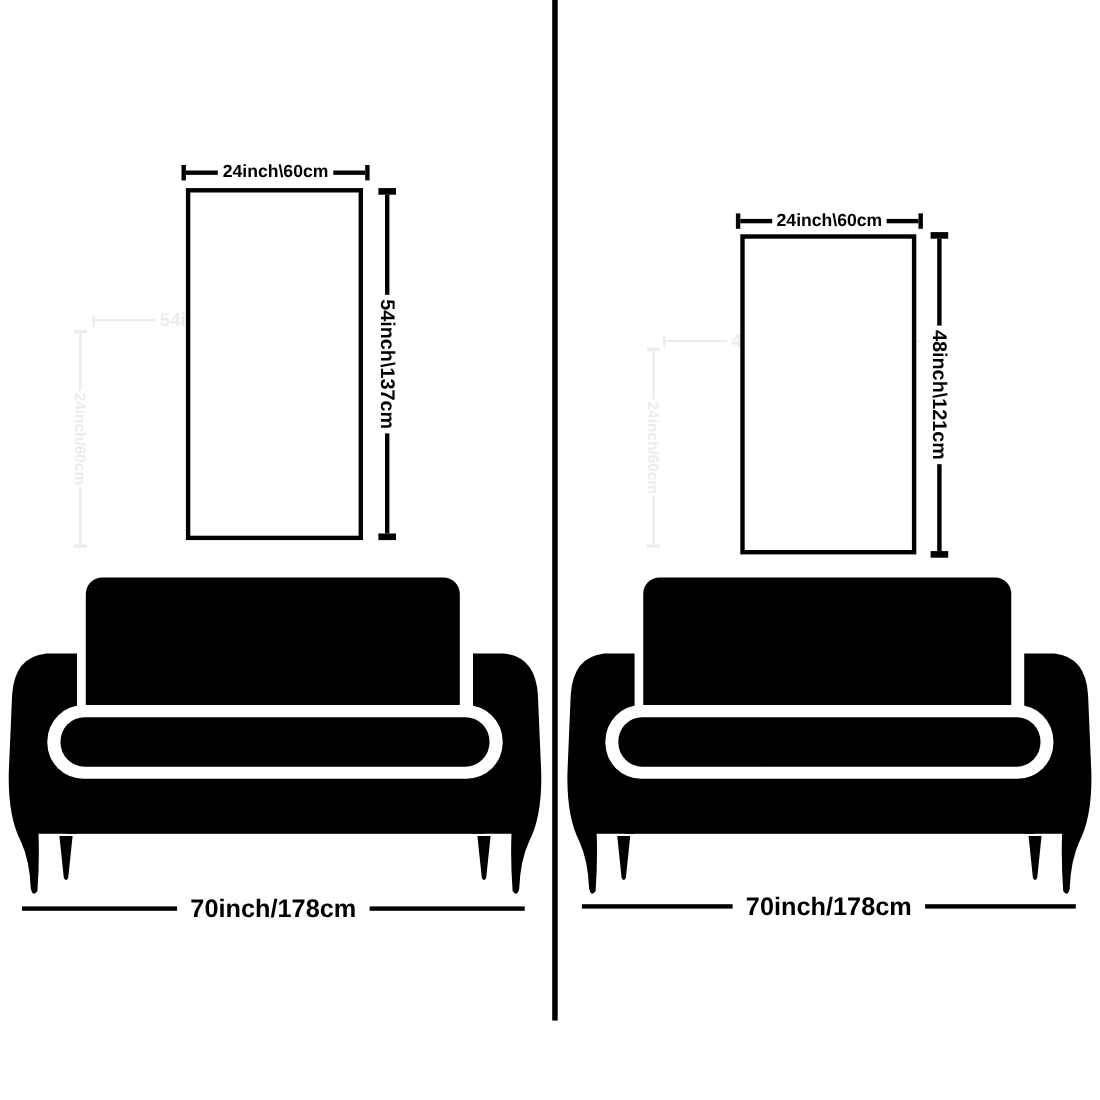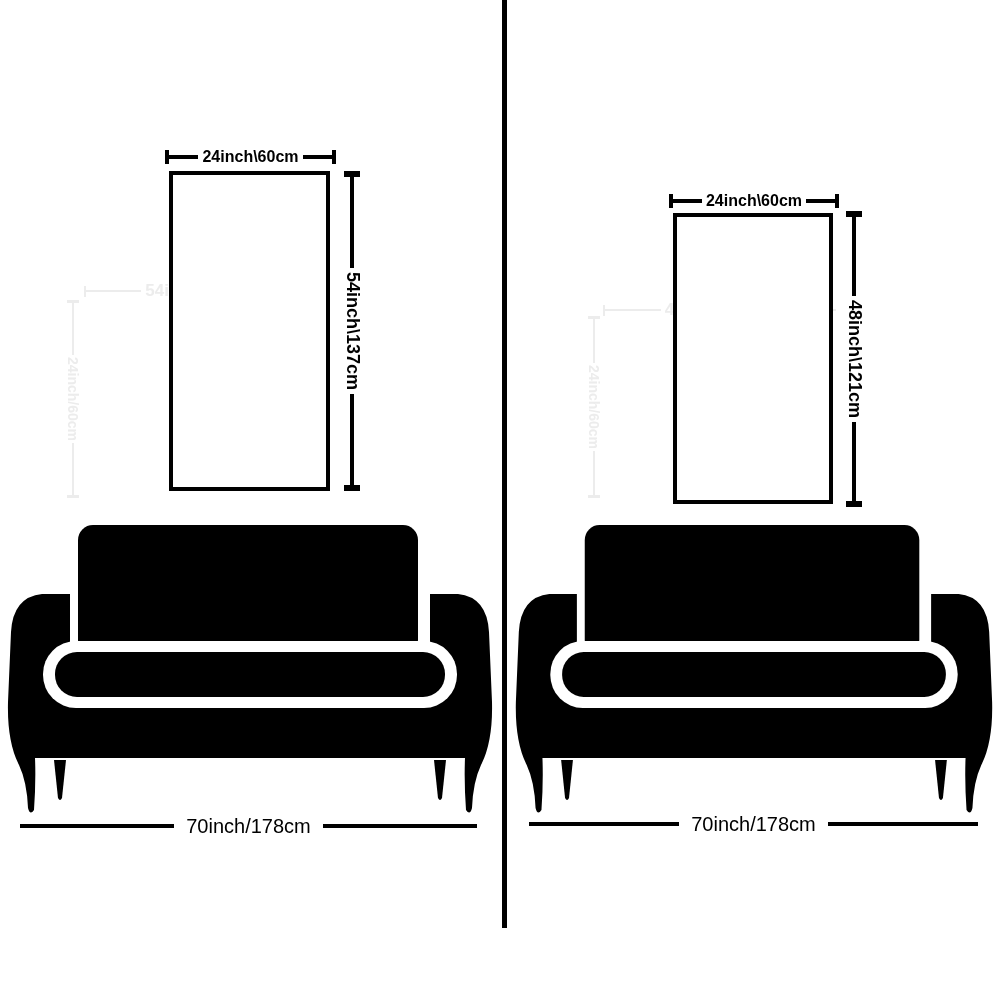"70inch/178cm" .bdim .lbl { font-size: 20px -> 23px; font-weight: 400 -> 700 }
